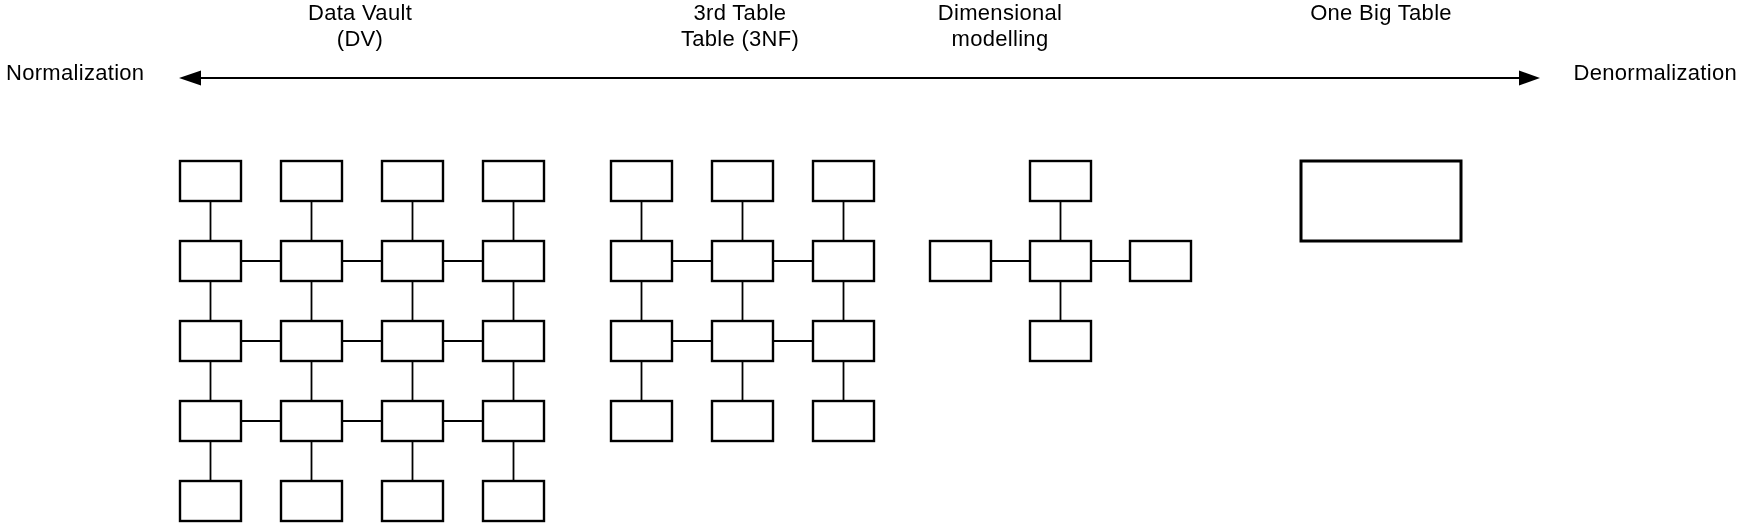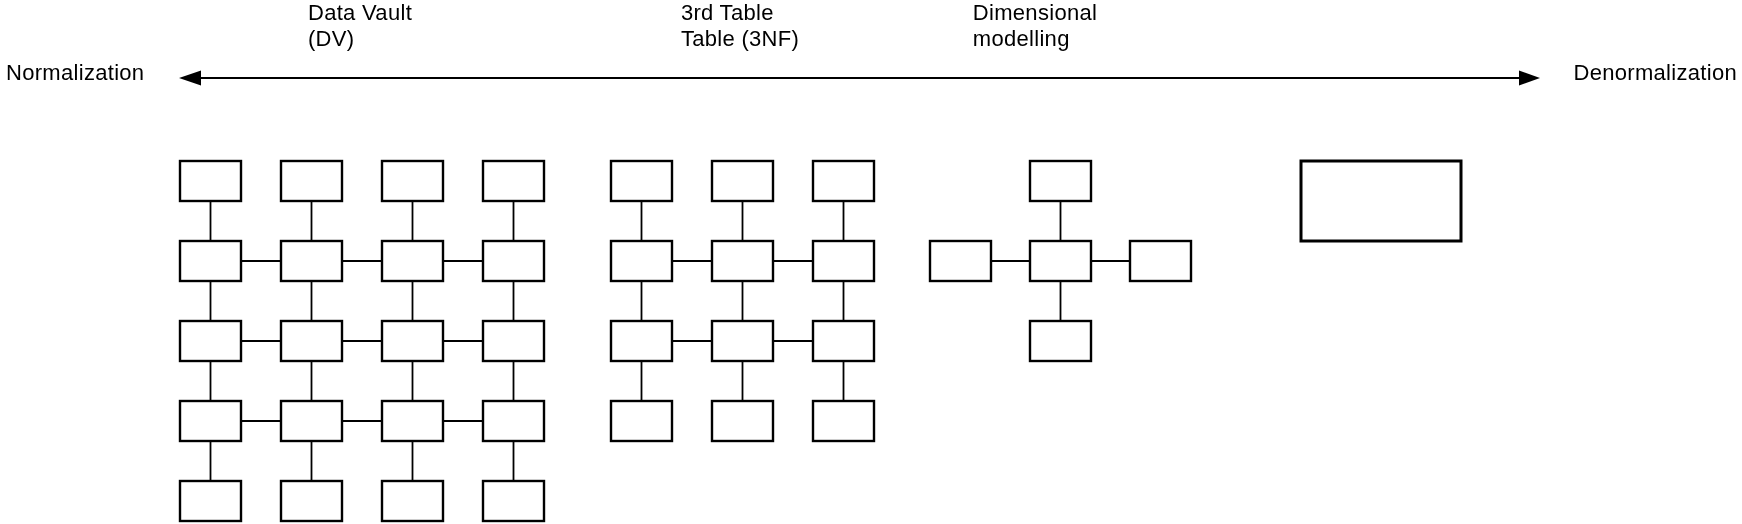"Data Vault" .method-label { text-align: left -> center }
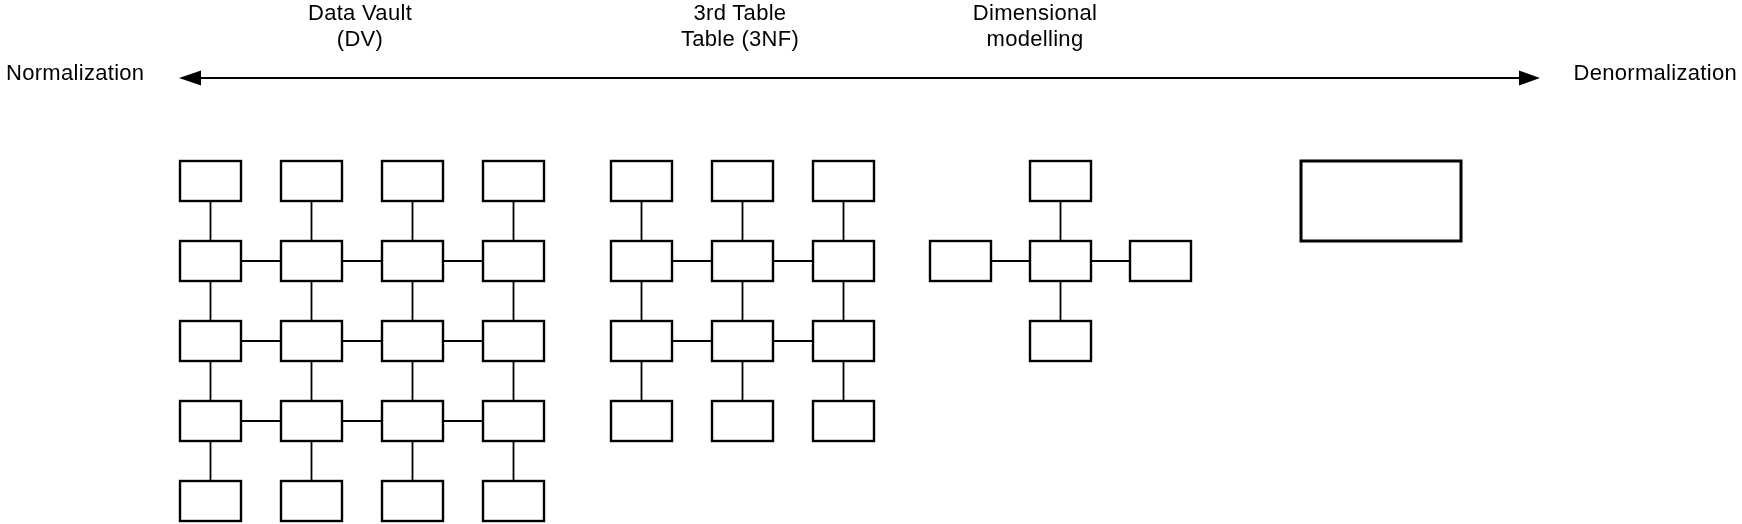"Dimensional" .ml-dim { left: 1035px -> 1000px }
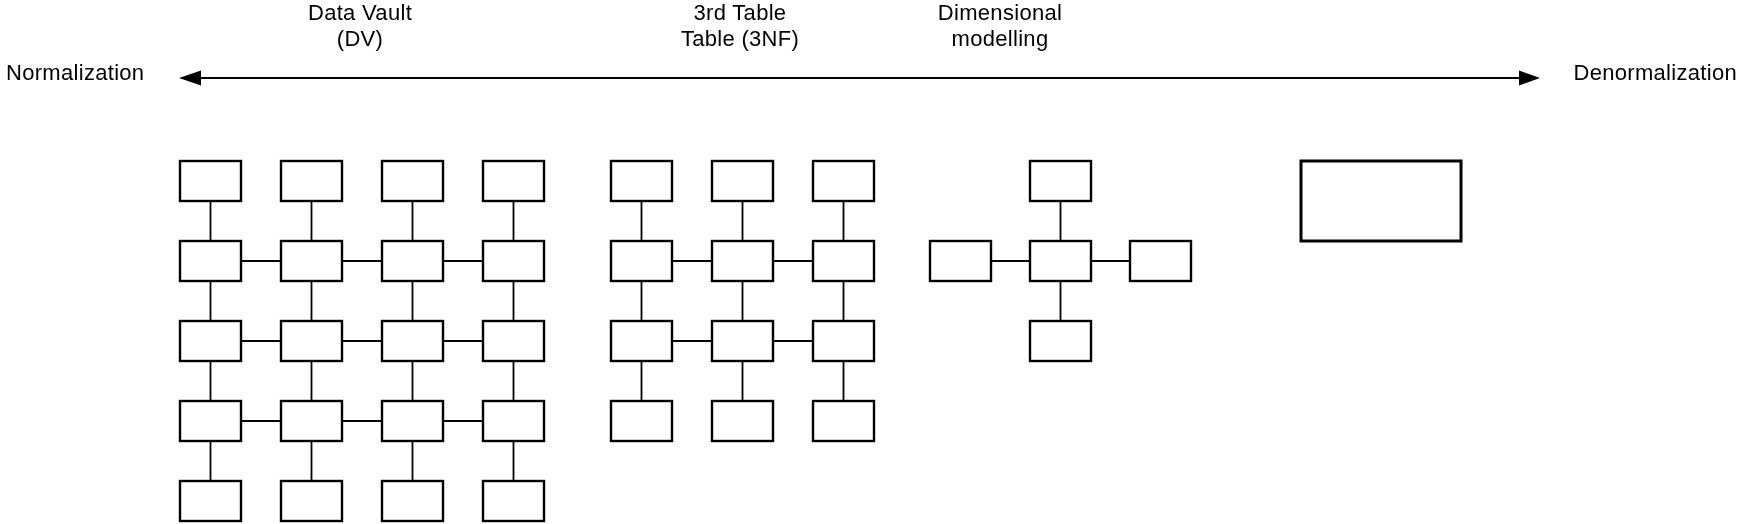"One Big Table" span { html: none -> <span>One Big Table</span> }
